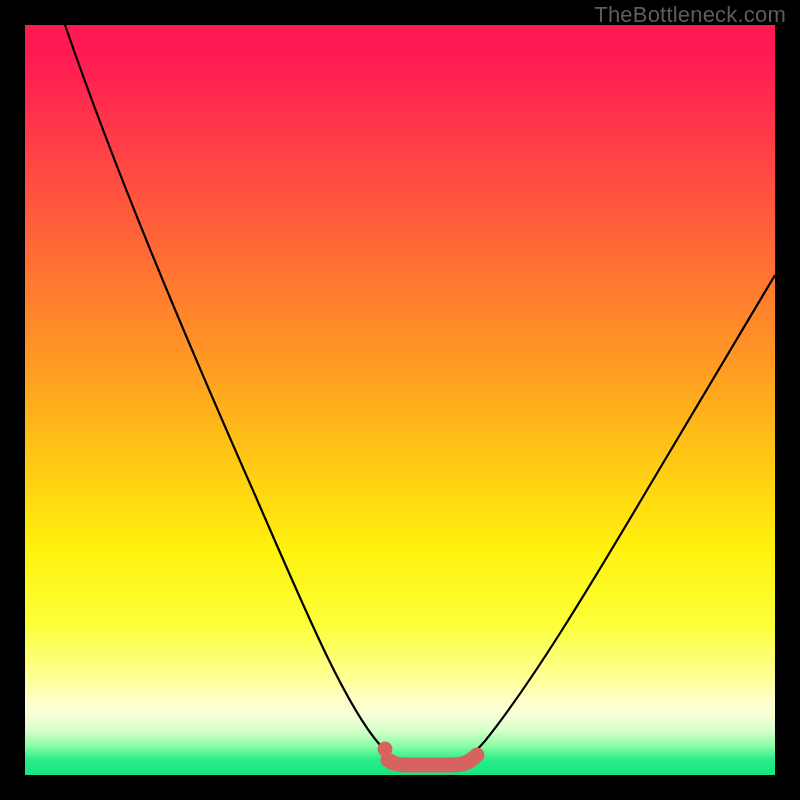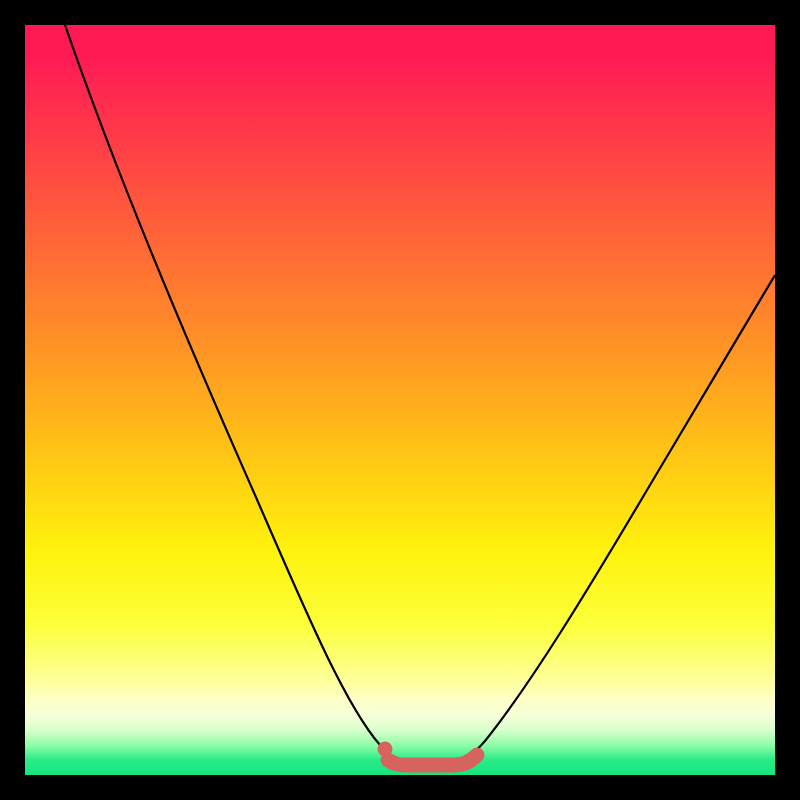"TheBottleneck.com" div.watermark { html: none -> <div>TheBottleneck.com</div> }
